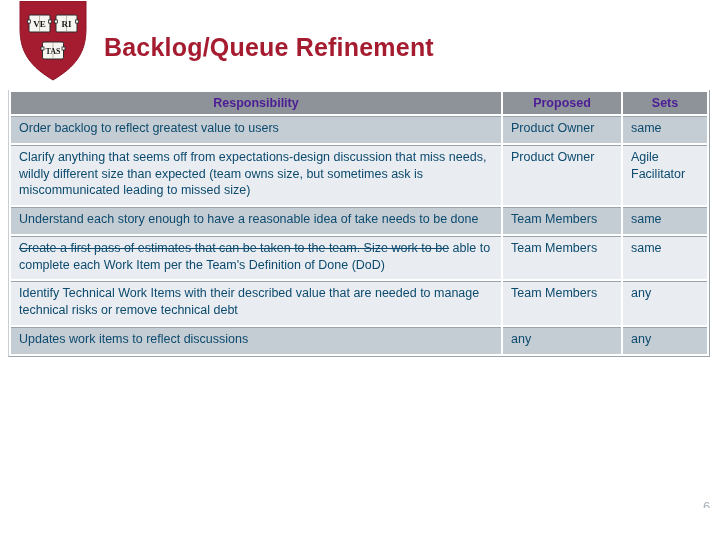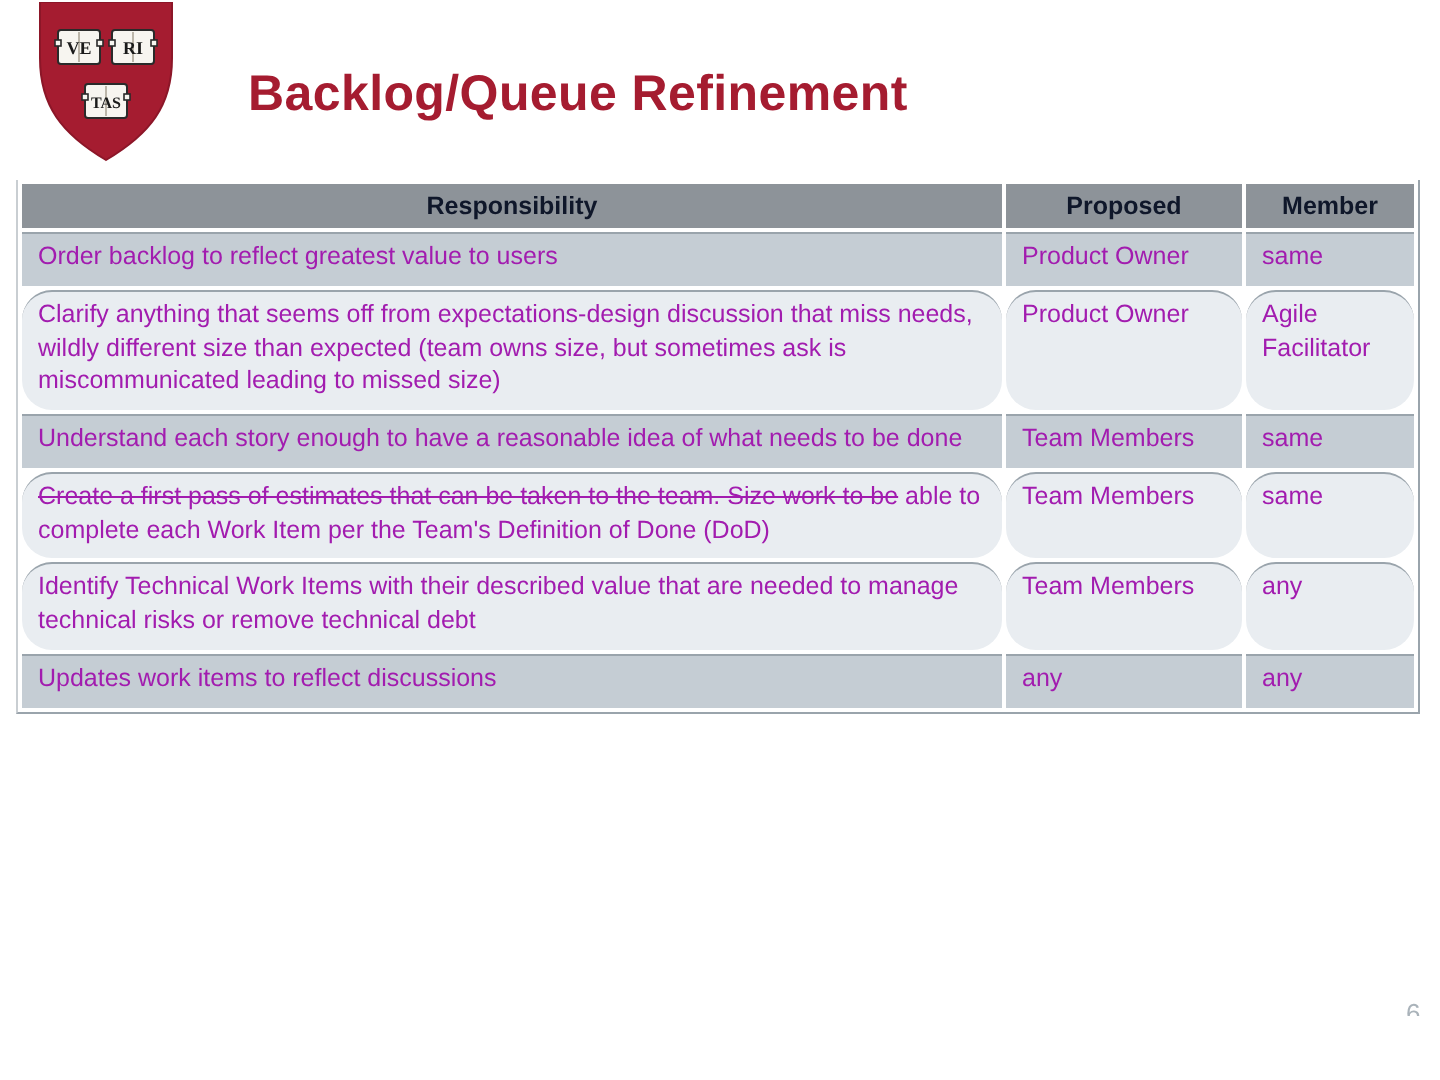"Backlog/Queue Refinement" .slide-title { margin-left: 20px -> none }
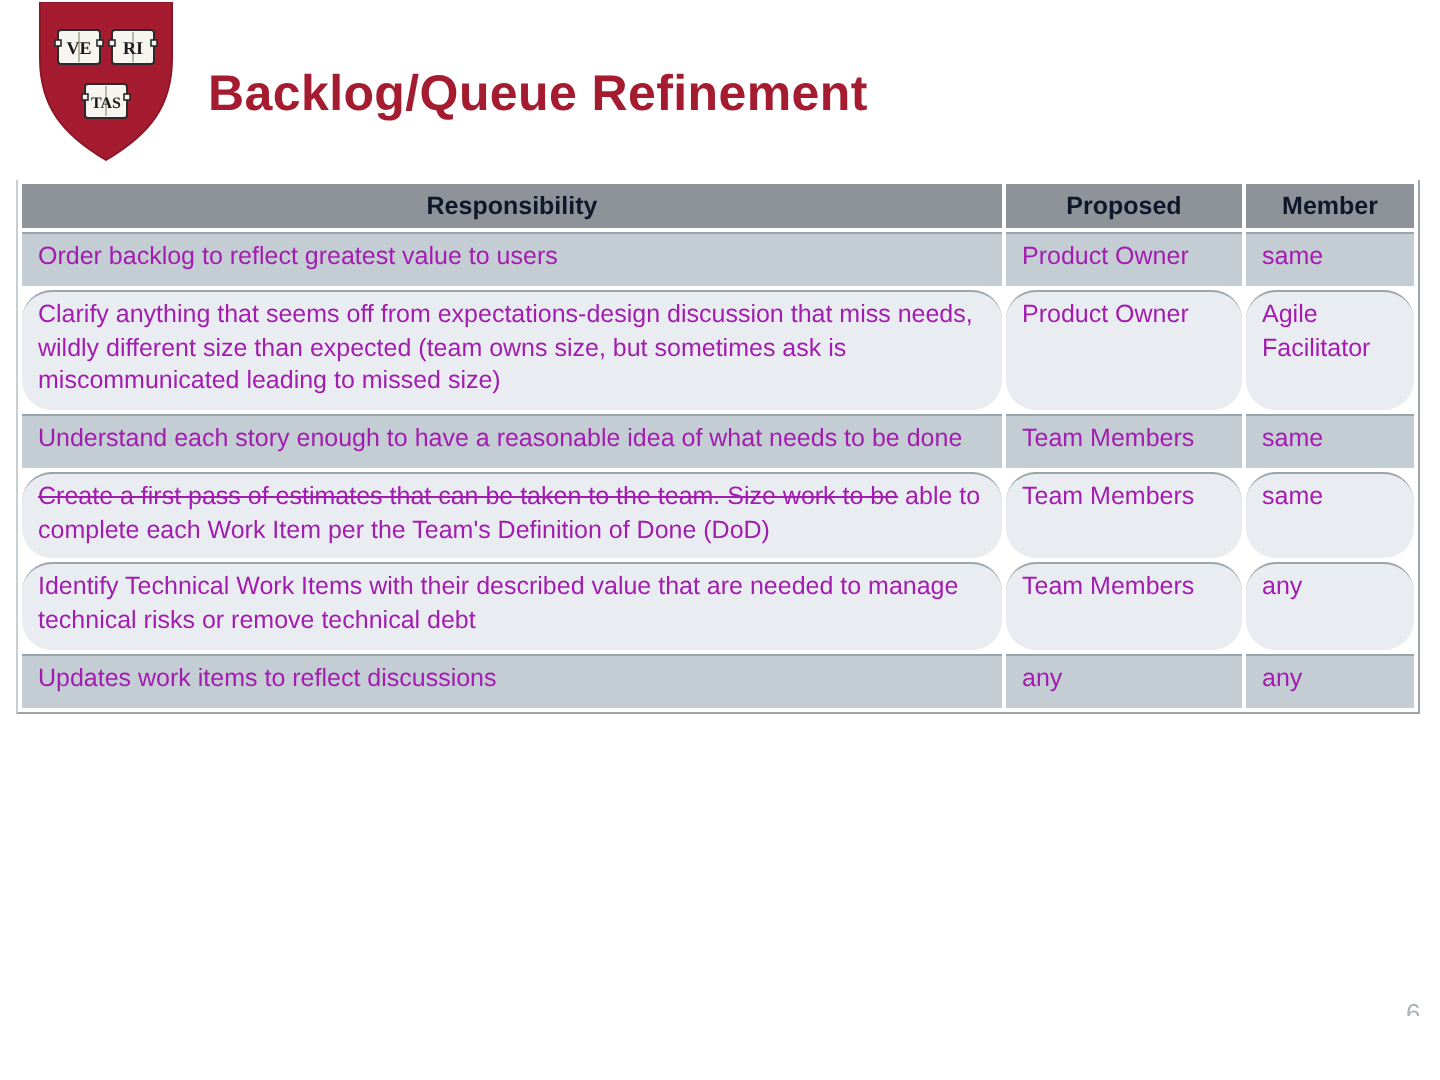"Responsibility" table.refine th { color: #0f172a -> #4c1d95 }
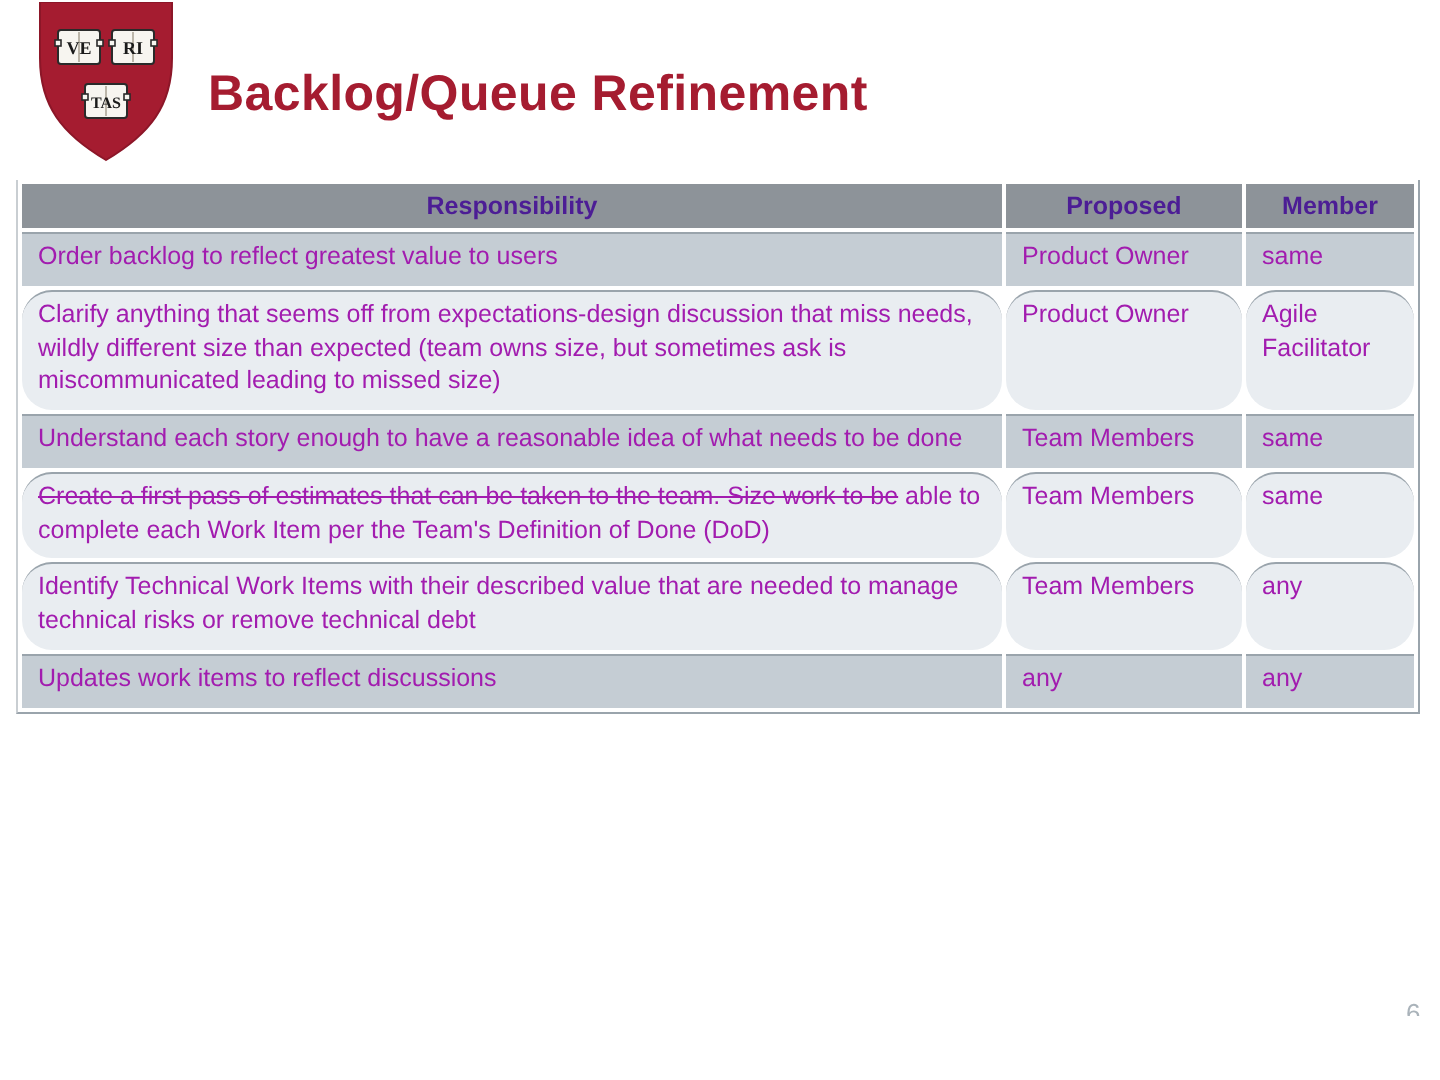"Member" th { text: Member -> Sets }
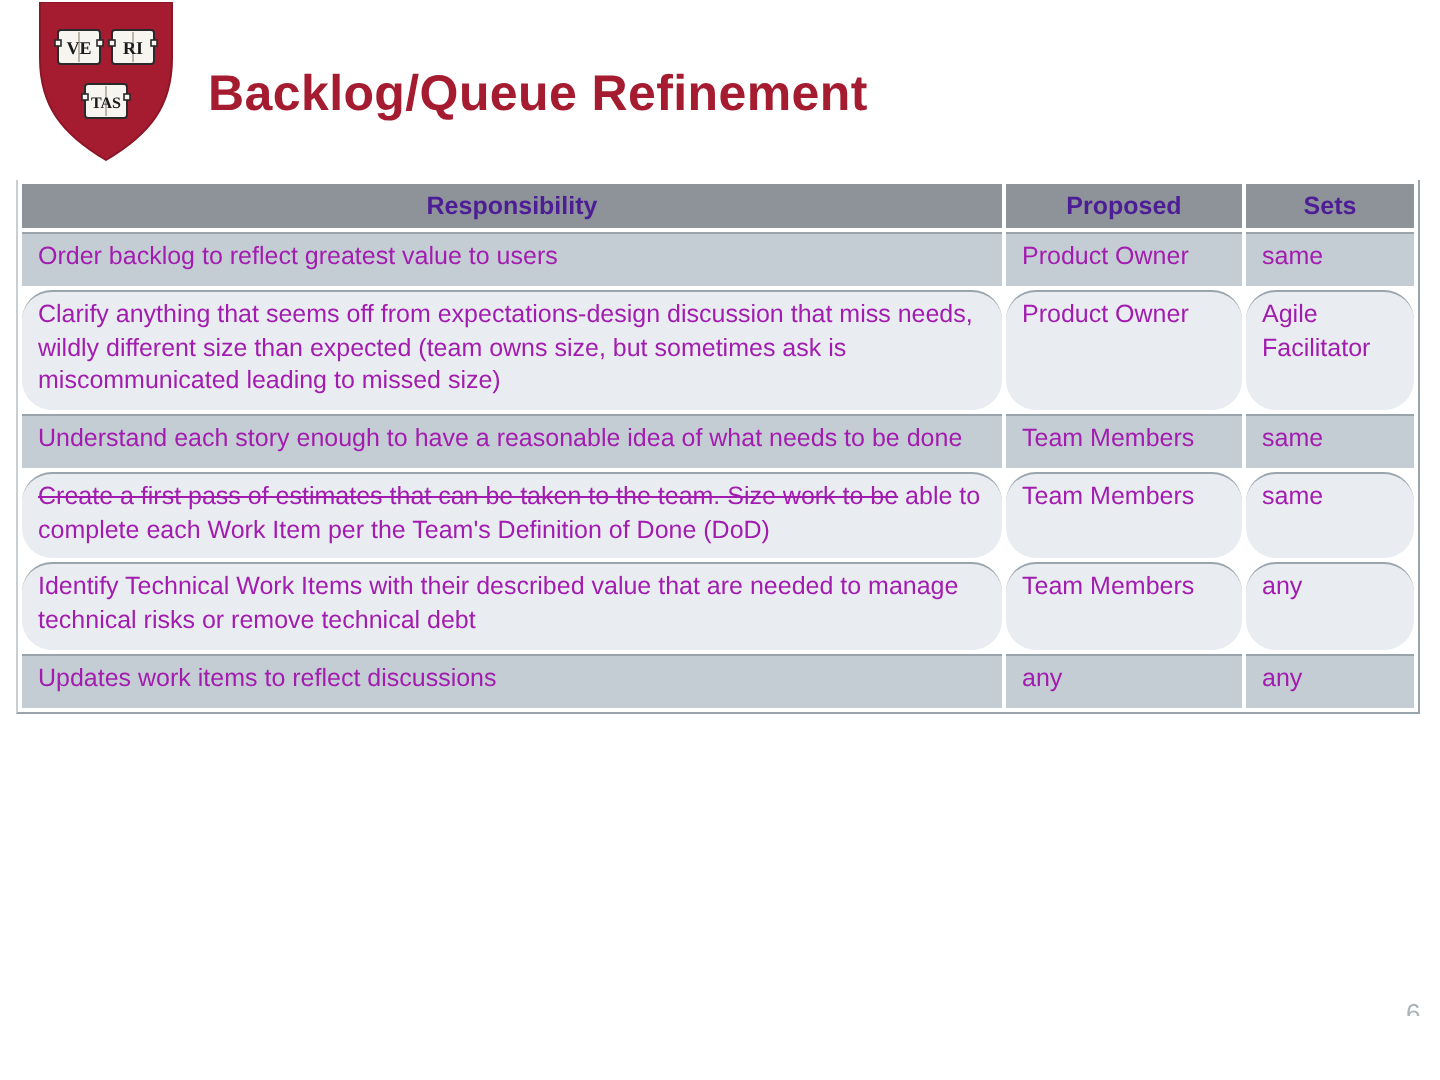"Order backlog to reflect greatest" table.refine td { color: #a21caf -> #0c4a6e }
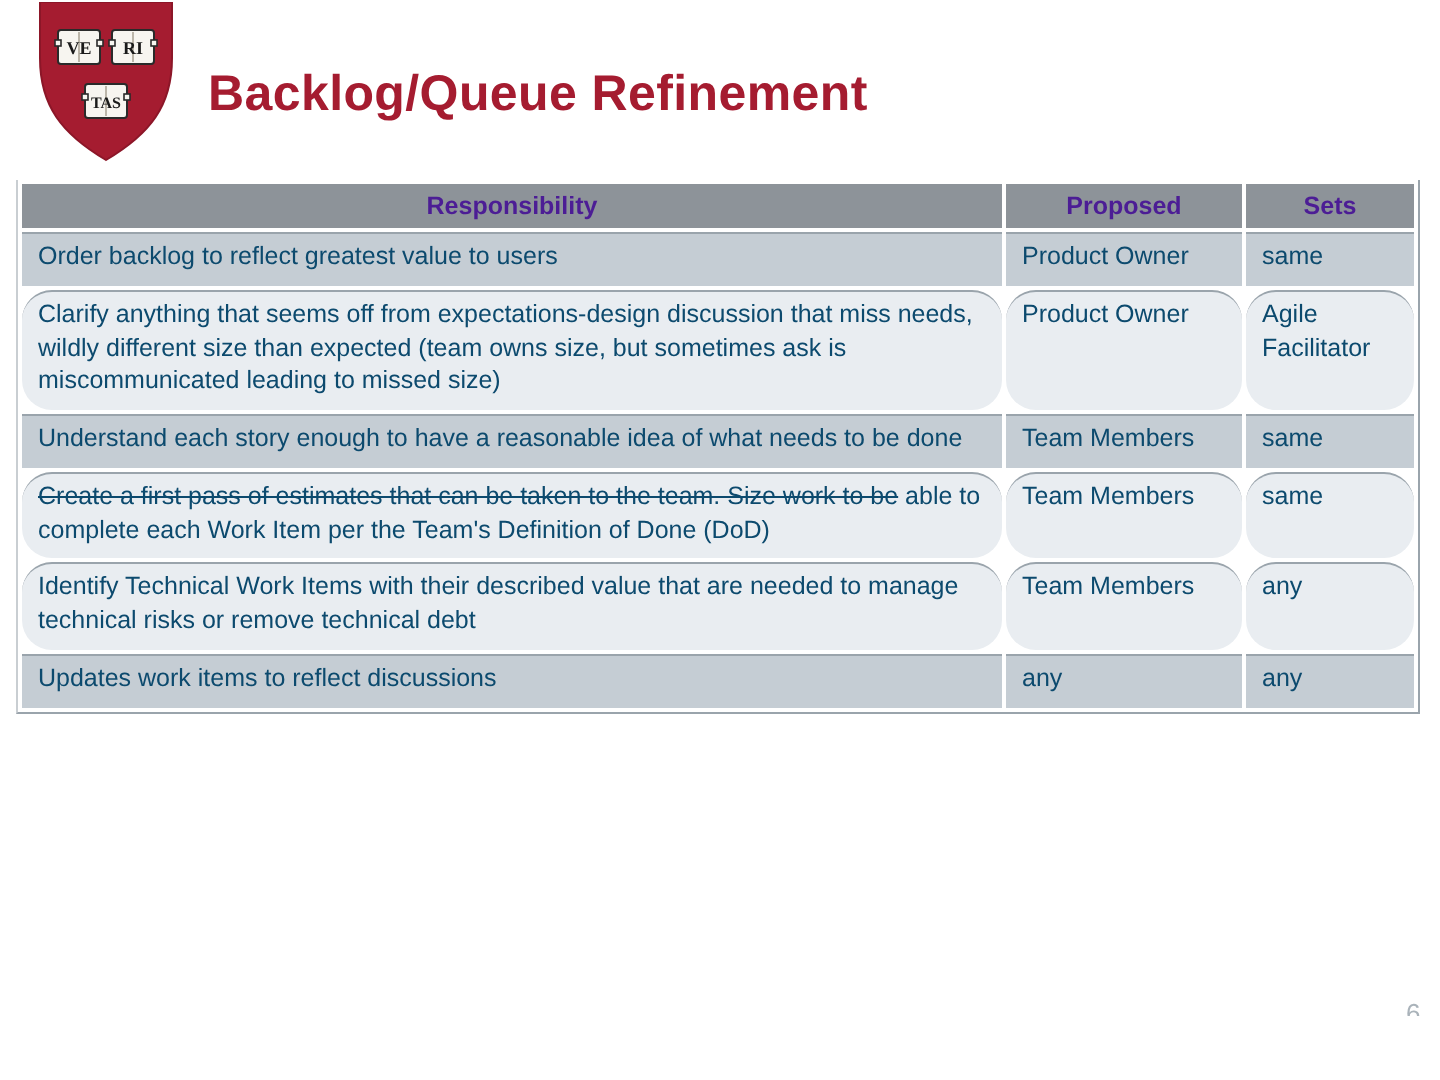"Clarify anything that seems off" tr.light td { border-radius: 15px -> none }
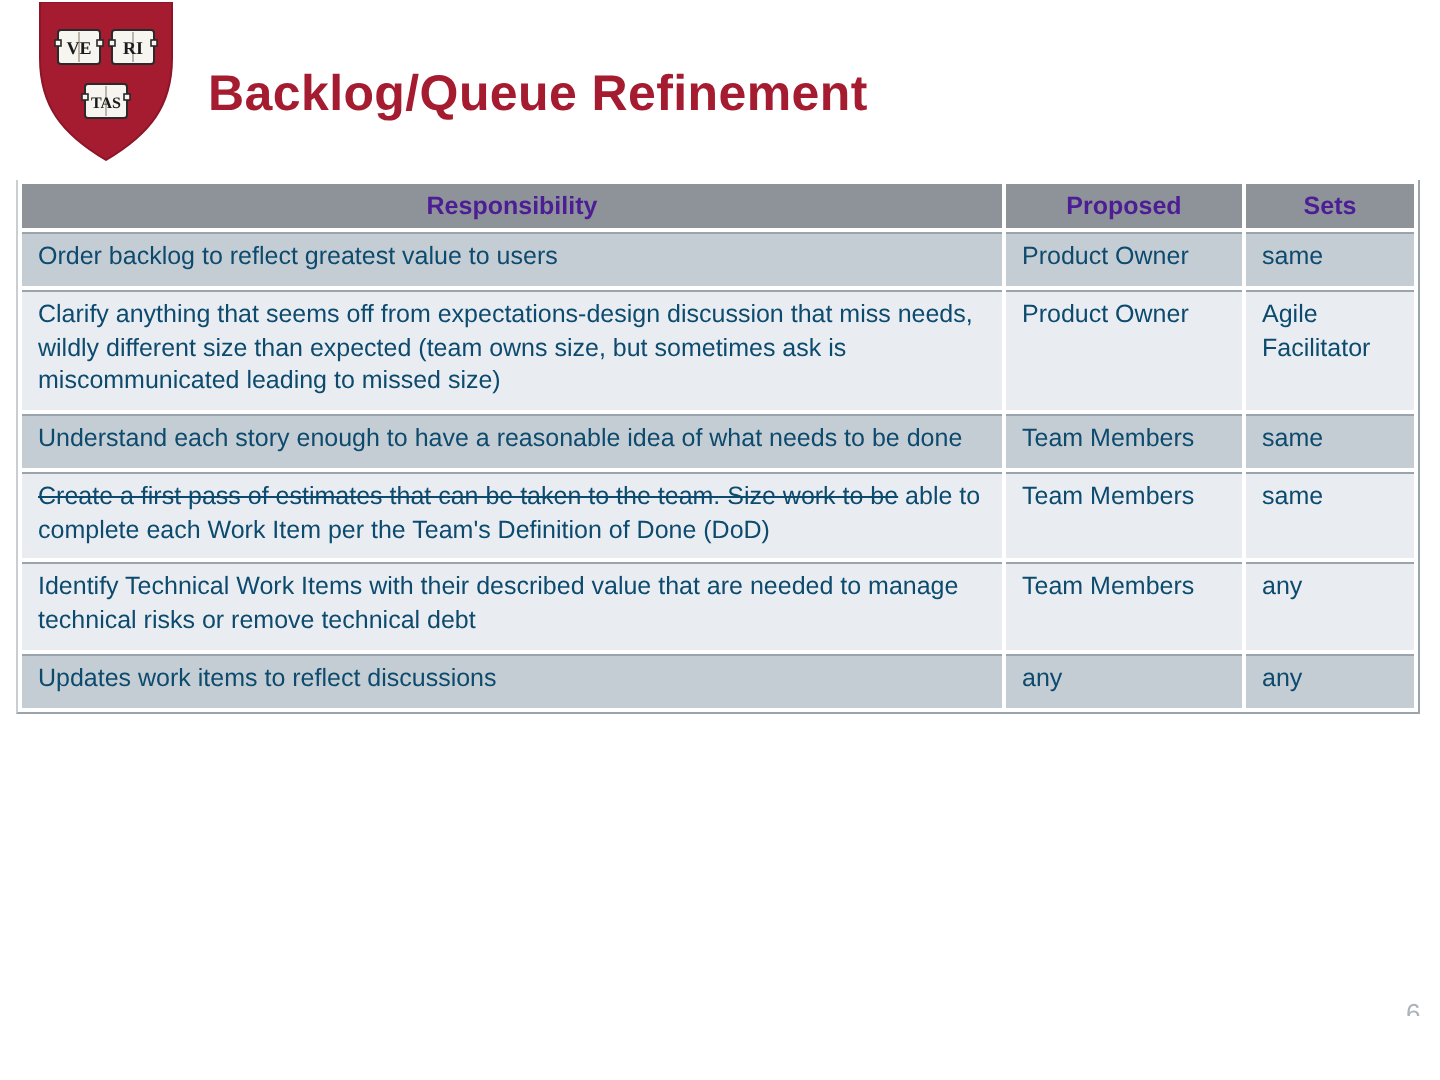"Understand each story enough to" td { text: what -> take }
